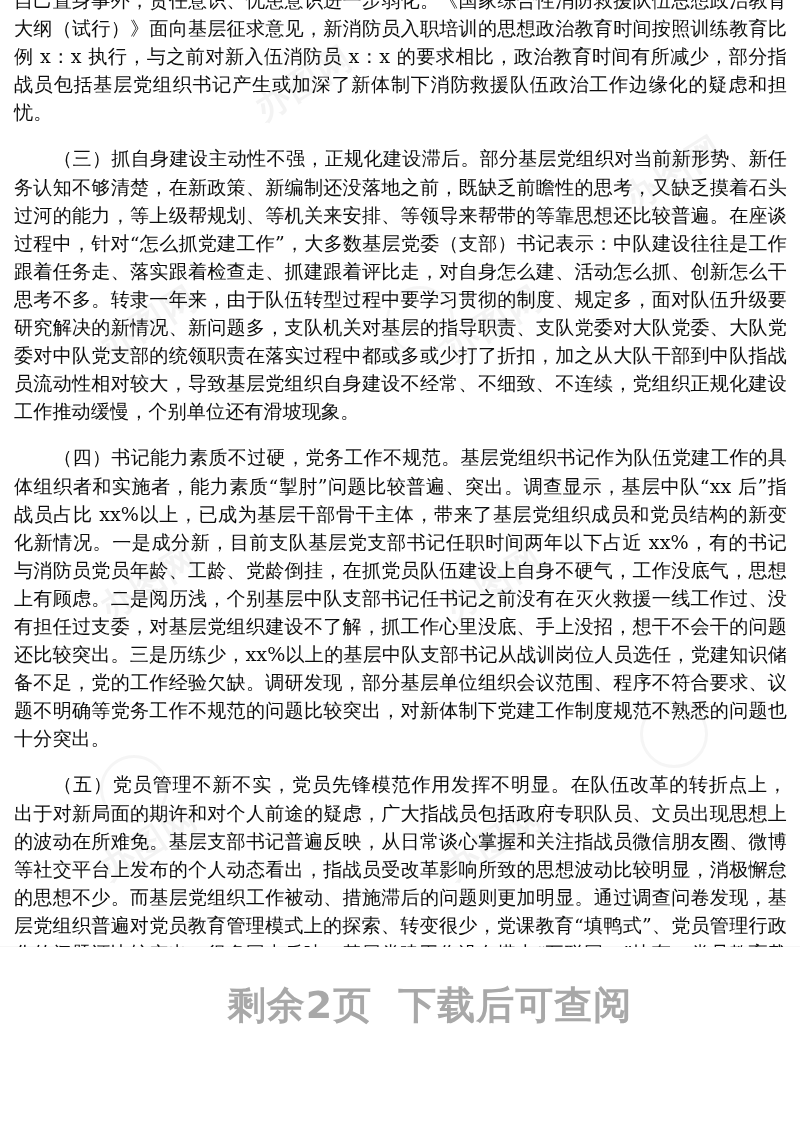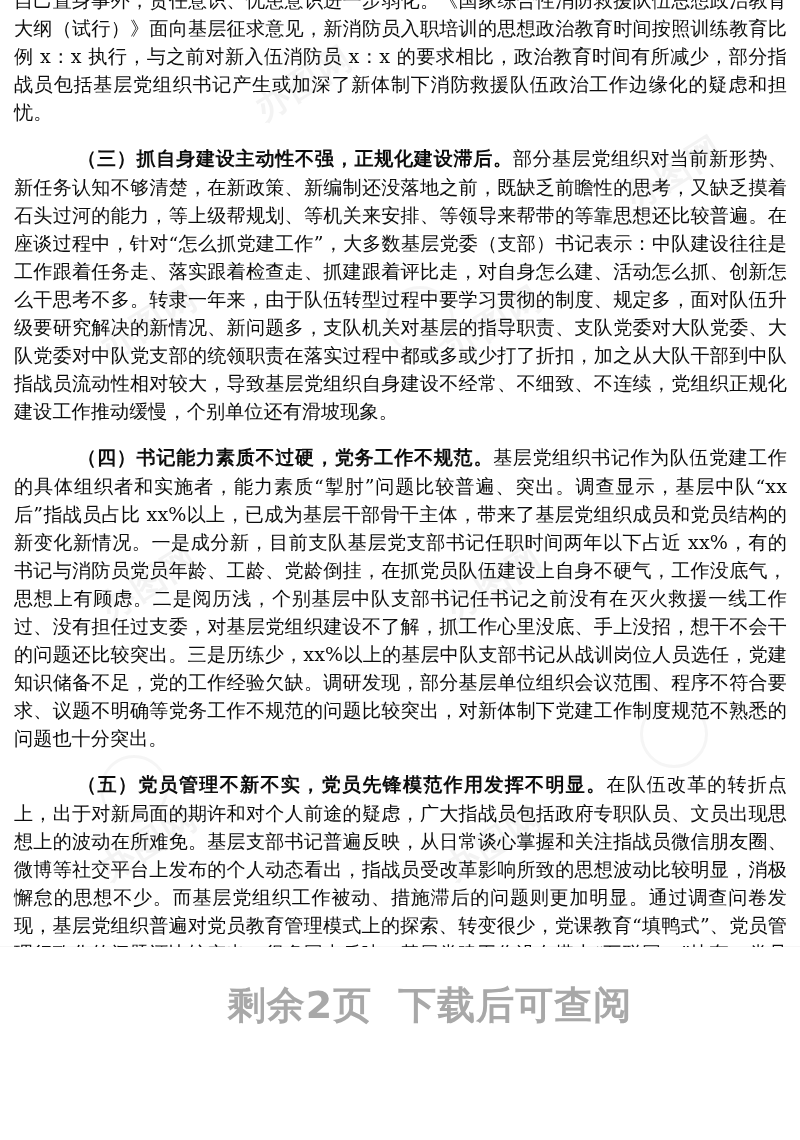"（三）抓自身建设主动性不强，正规化建设滞后。" .hd { font-weight: bold -> normal; margin-left: 24px -> none }
